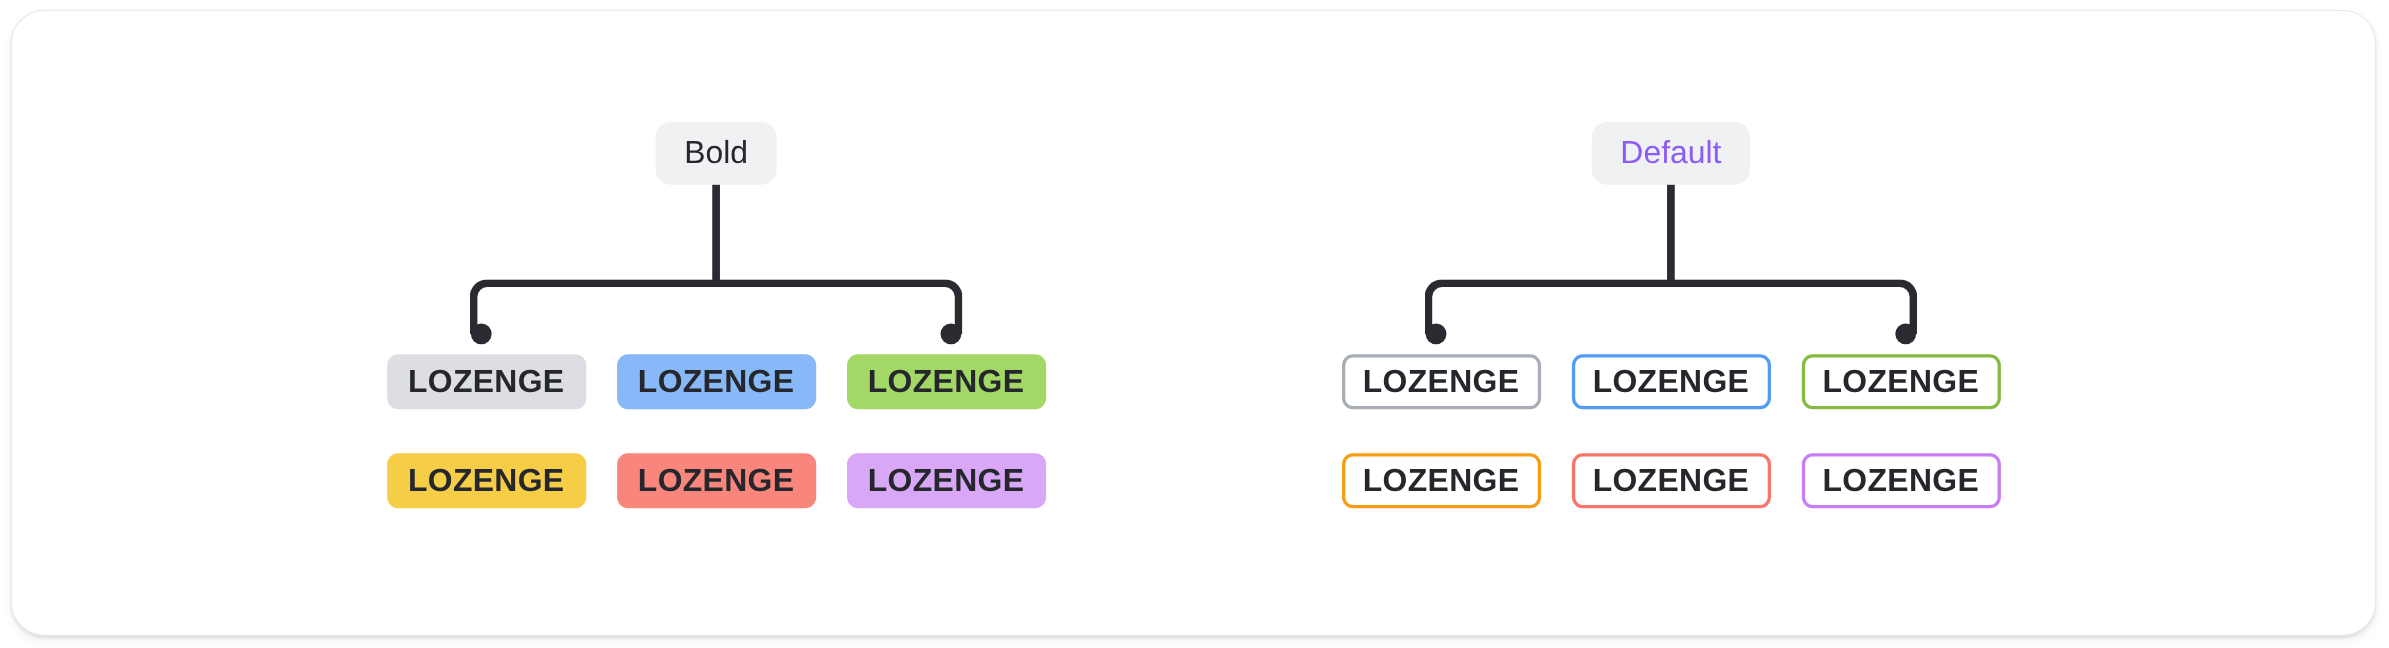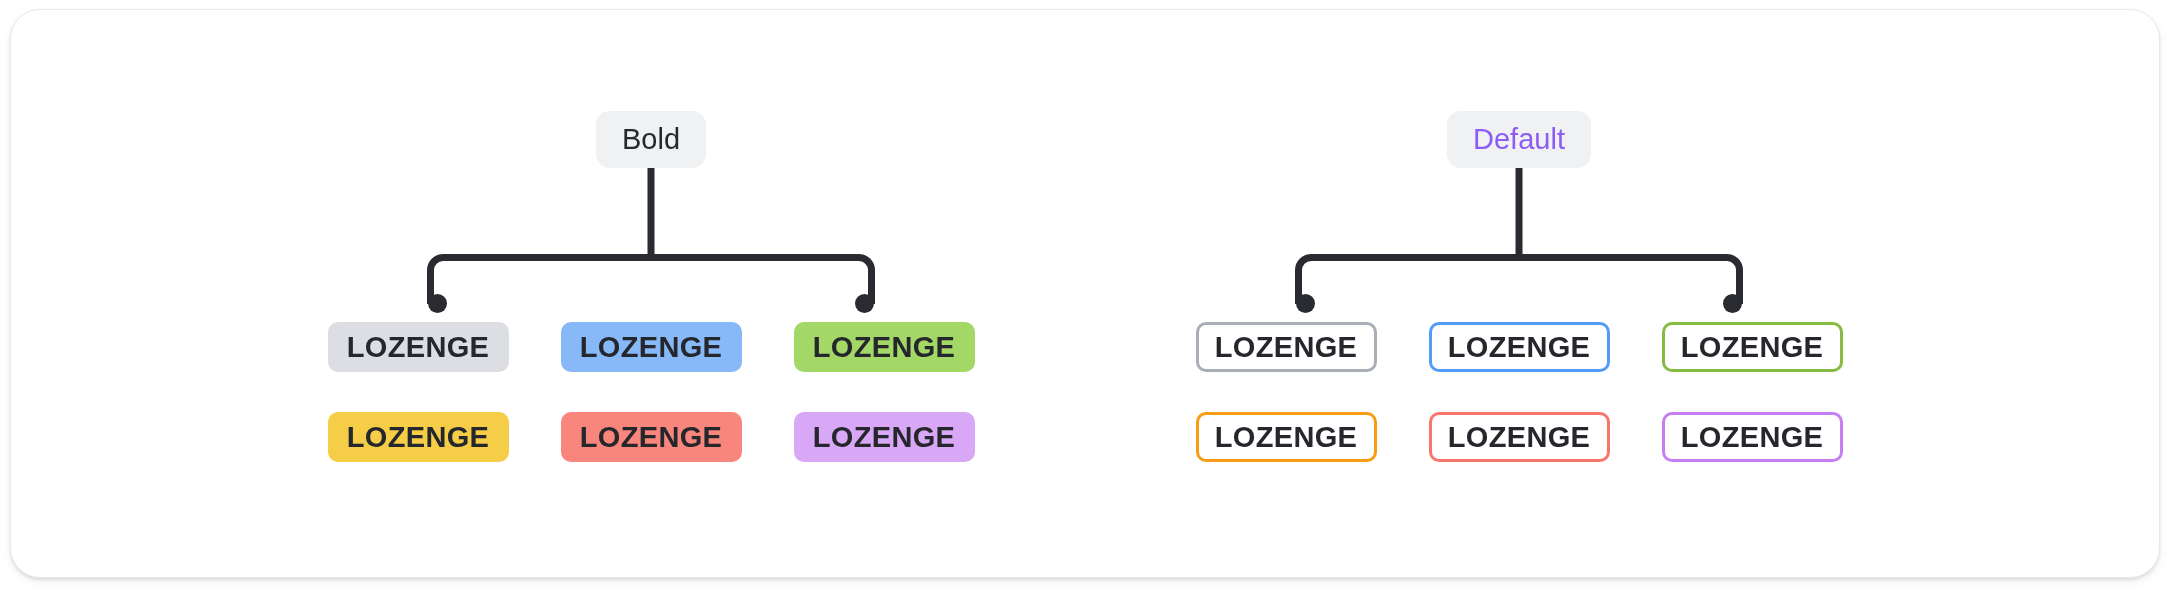"LOZENGE" .row { gap: 52px -> 28px }
